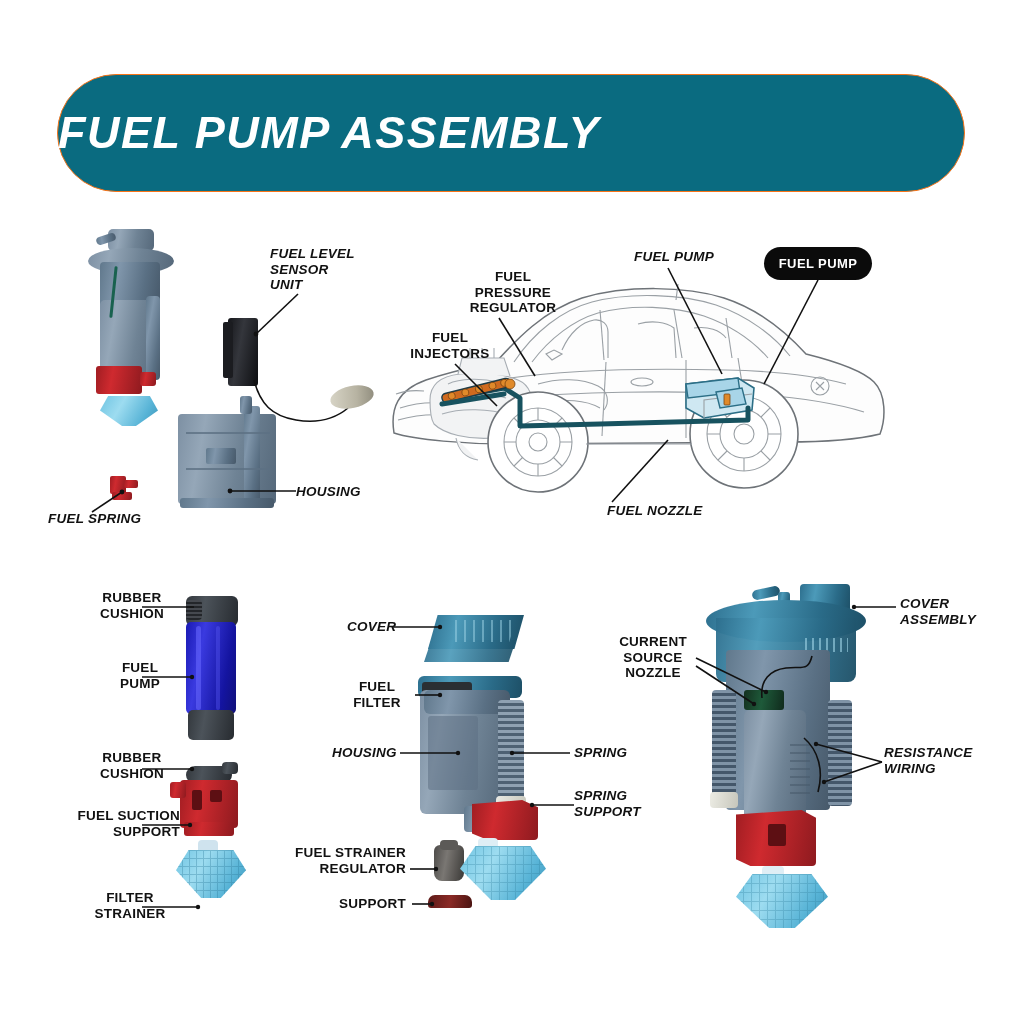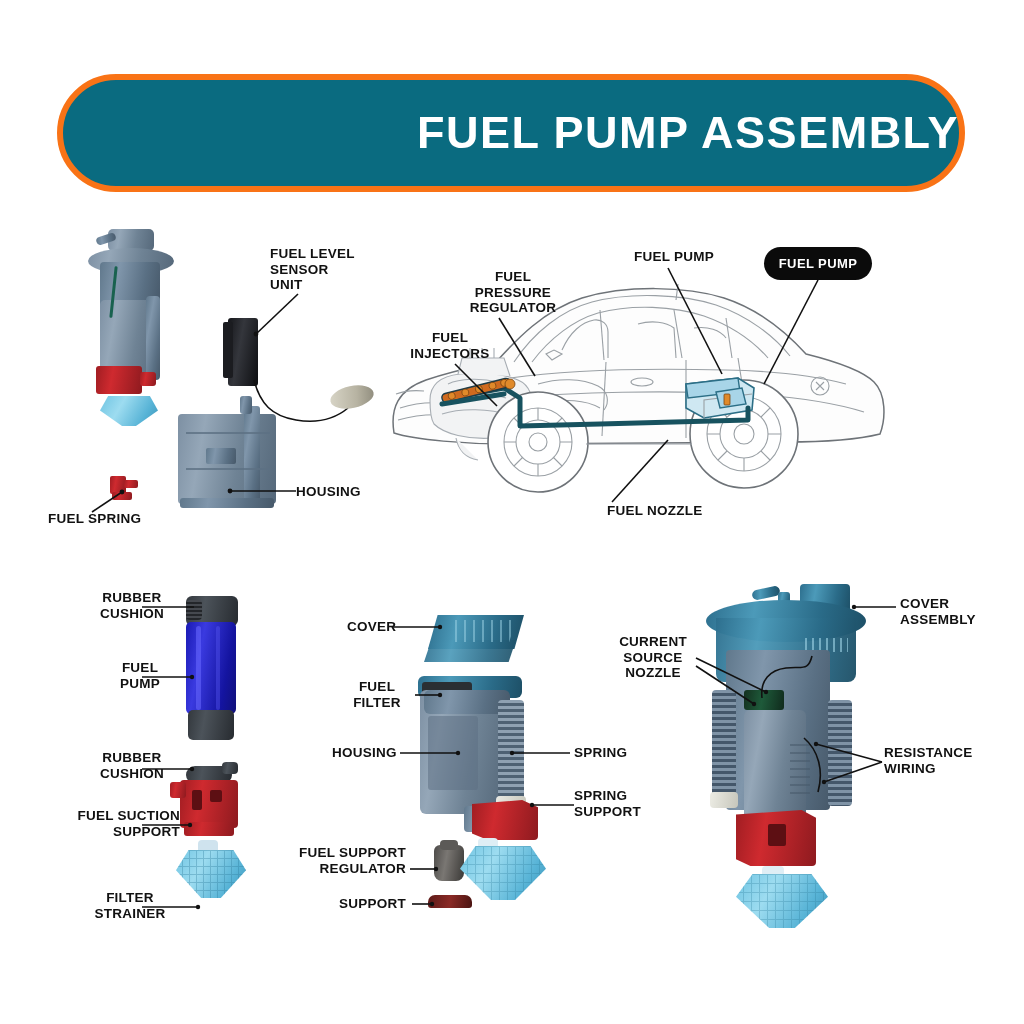"FUEL PUMP ASSEMBLY" .banner { border: 6px solid #f97316 -> 1px solid #f97316; font-style: none -> italic; justify-content: flex-end -> flex-start }
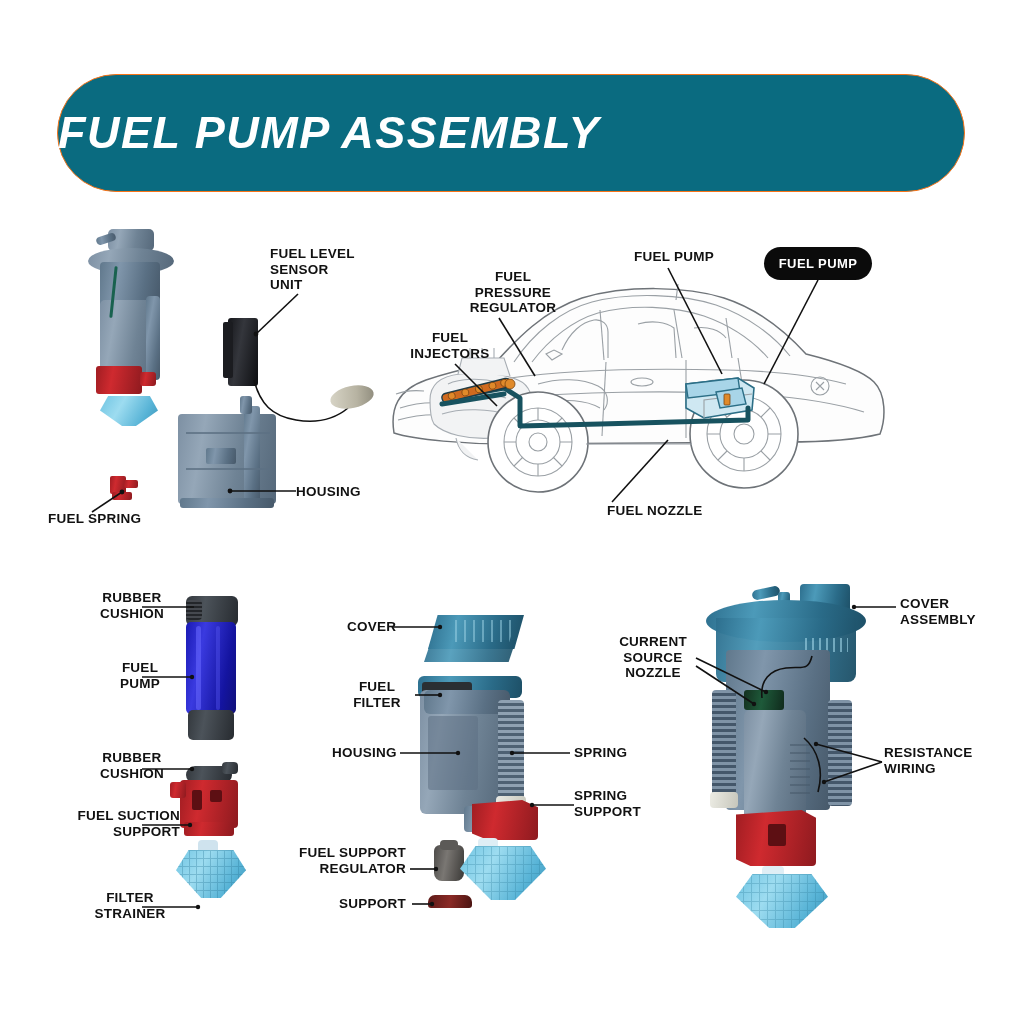"FUEL LEVEL" .lbl.l { font-style: none -> italic }
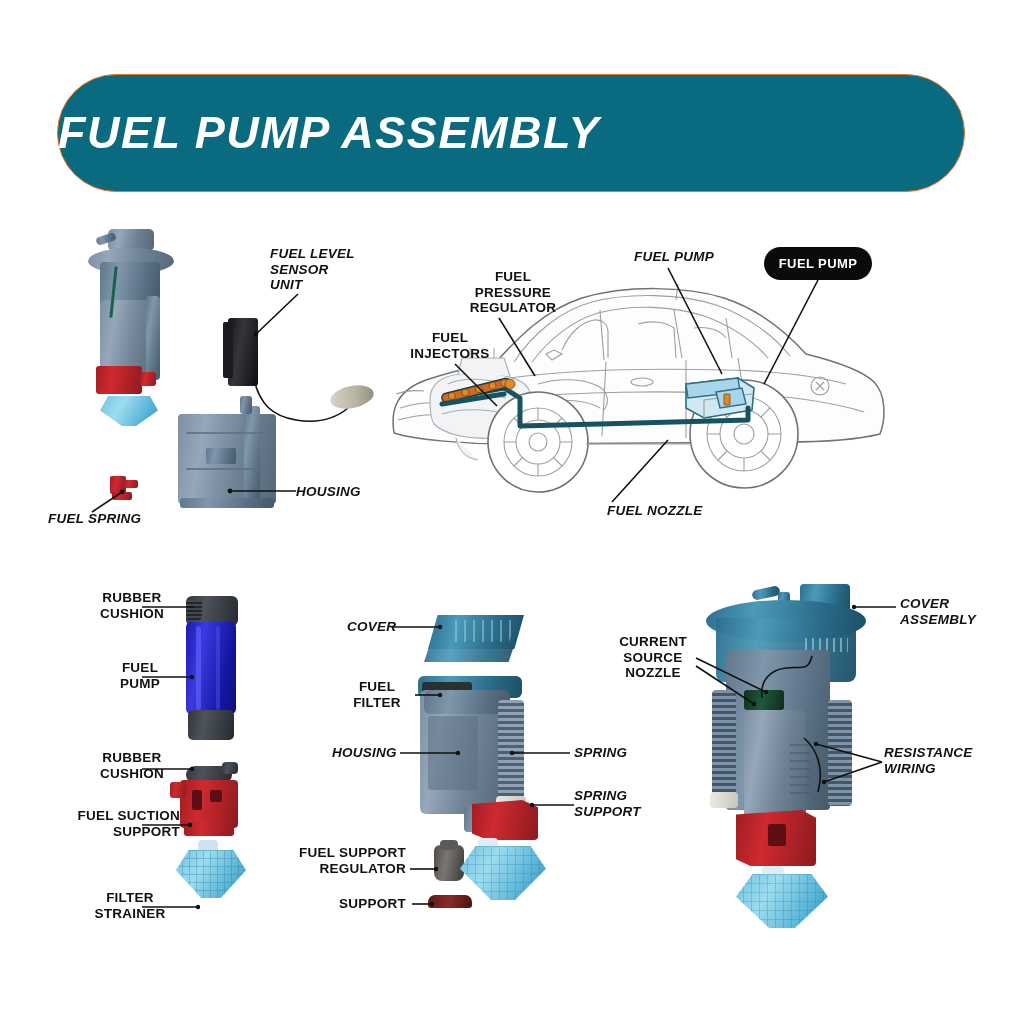"FUEL SUPPORT" div.lbl { text: SUPPORT -> STRAINER }
